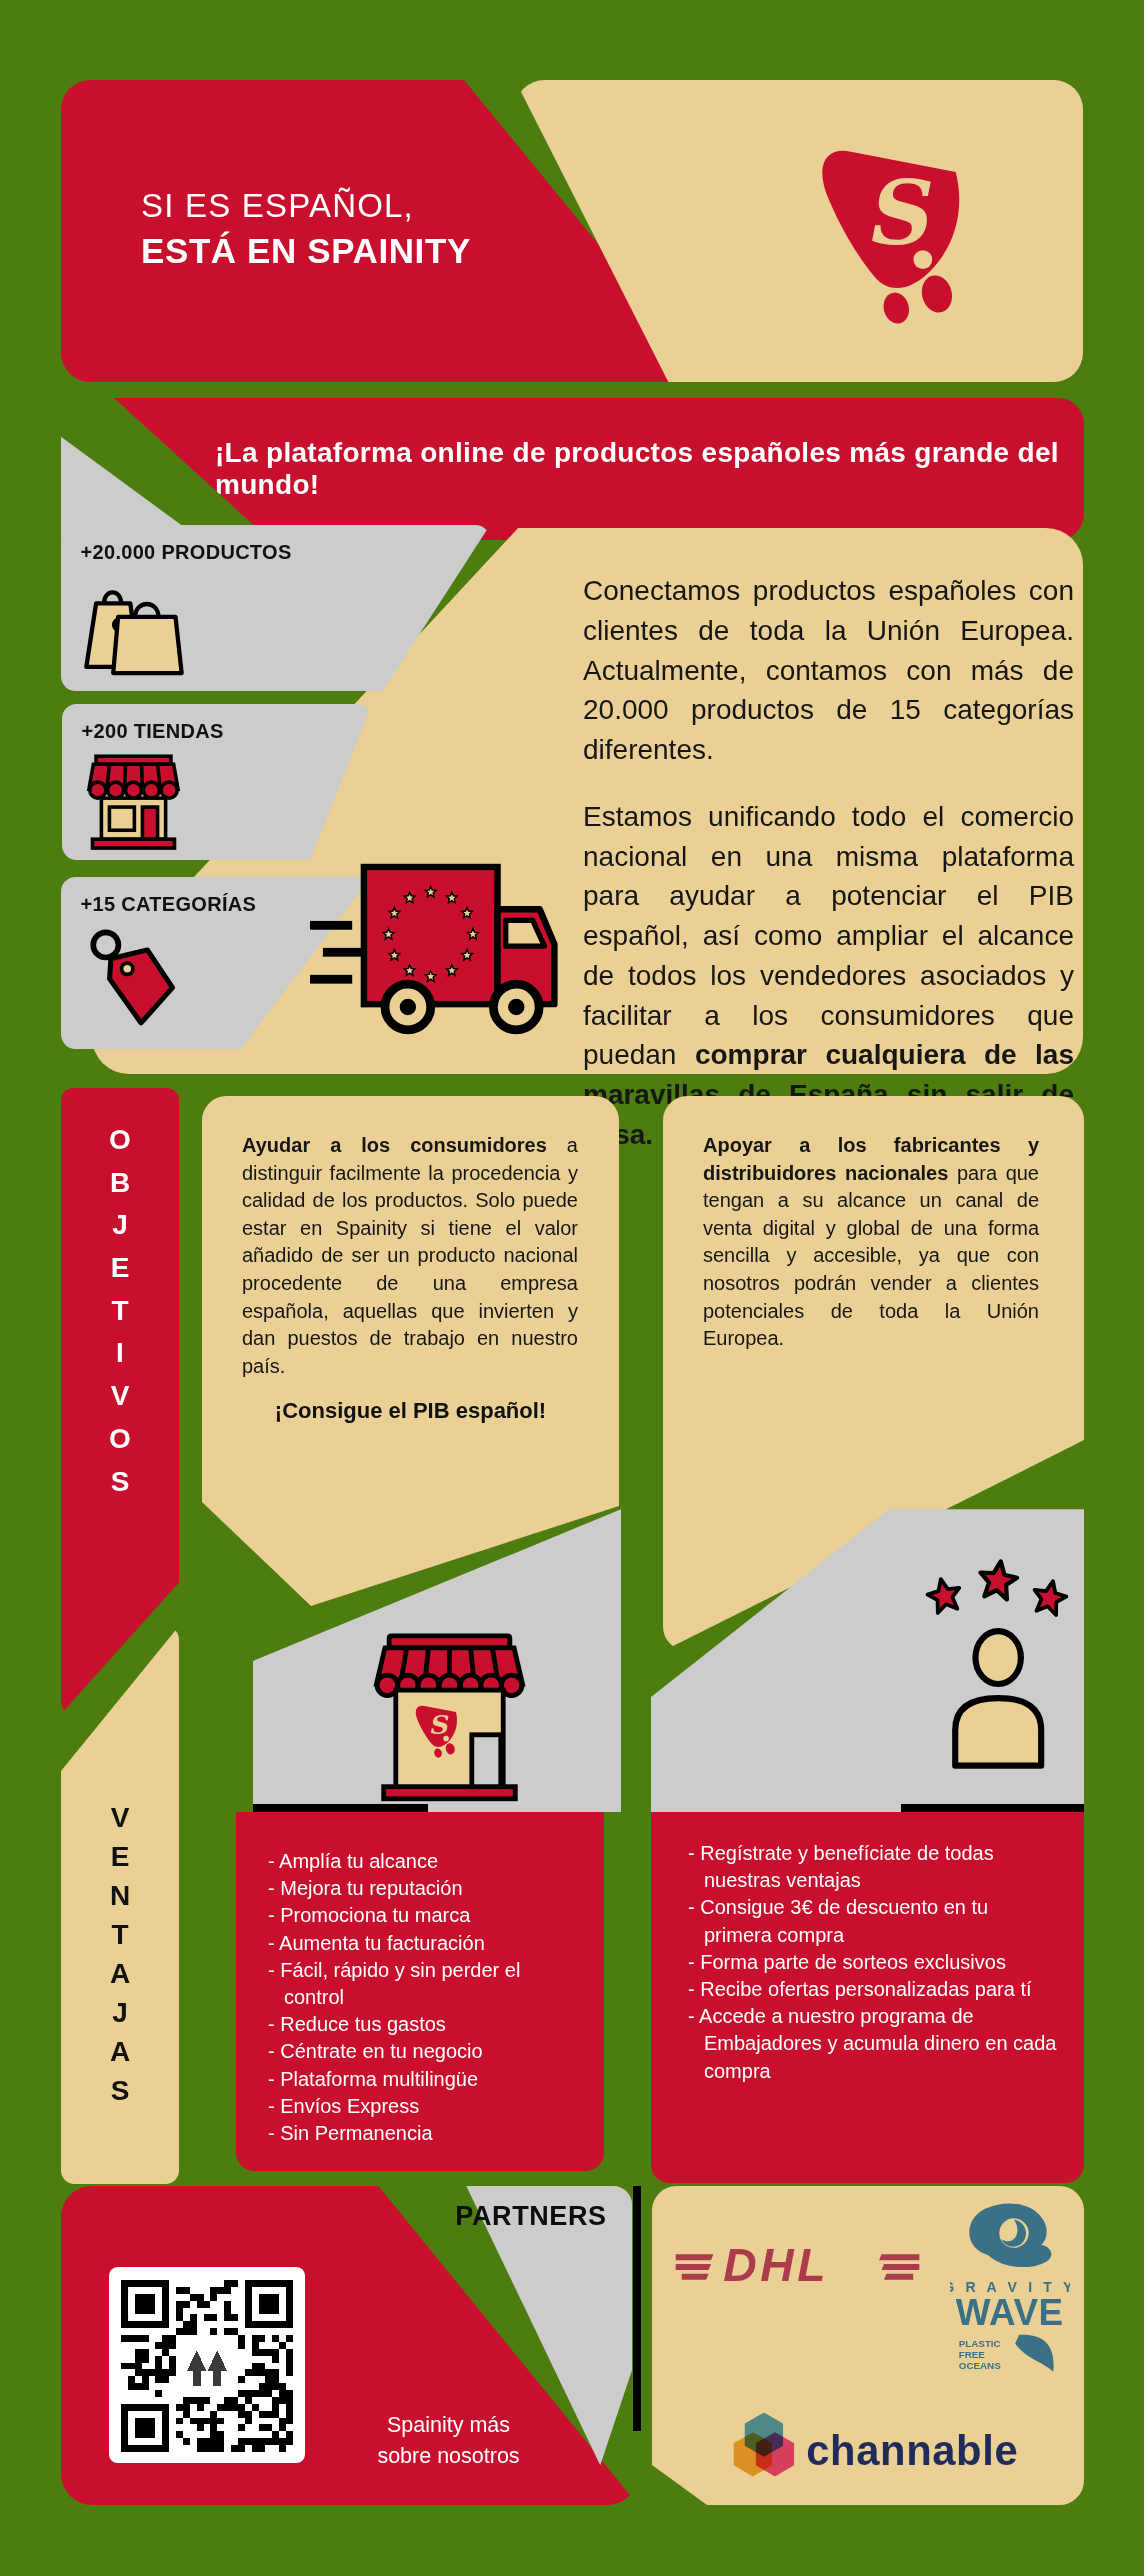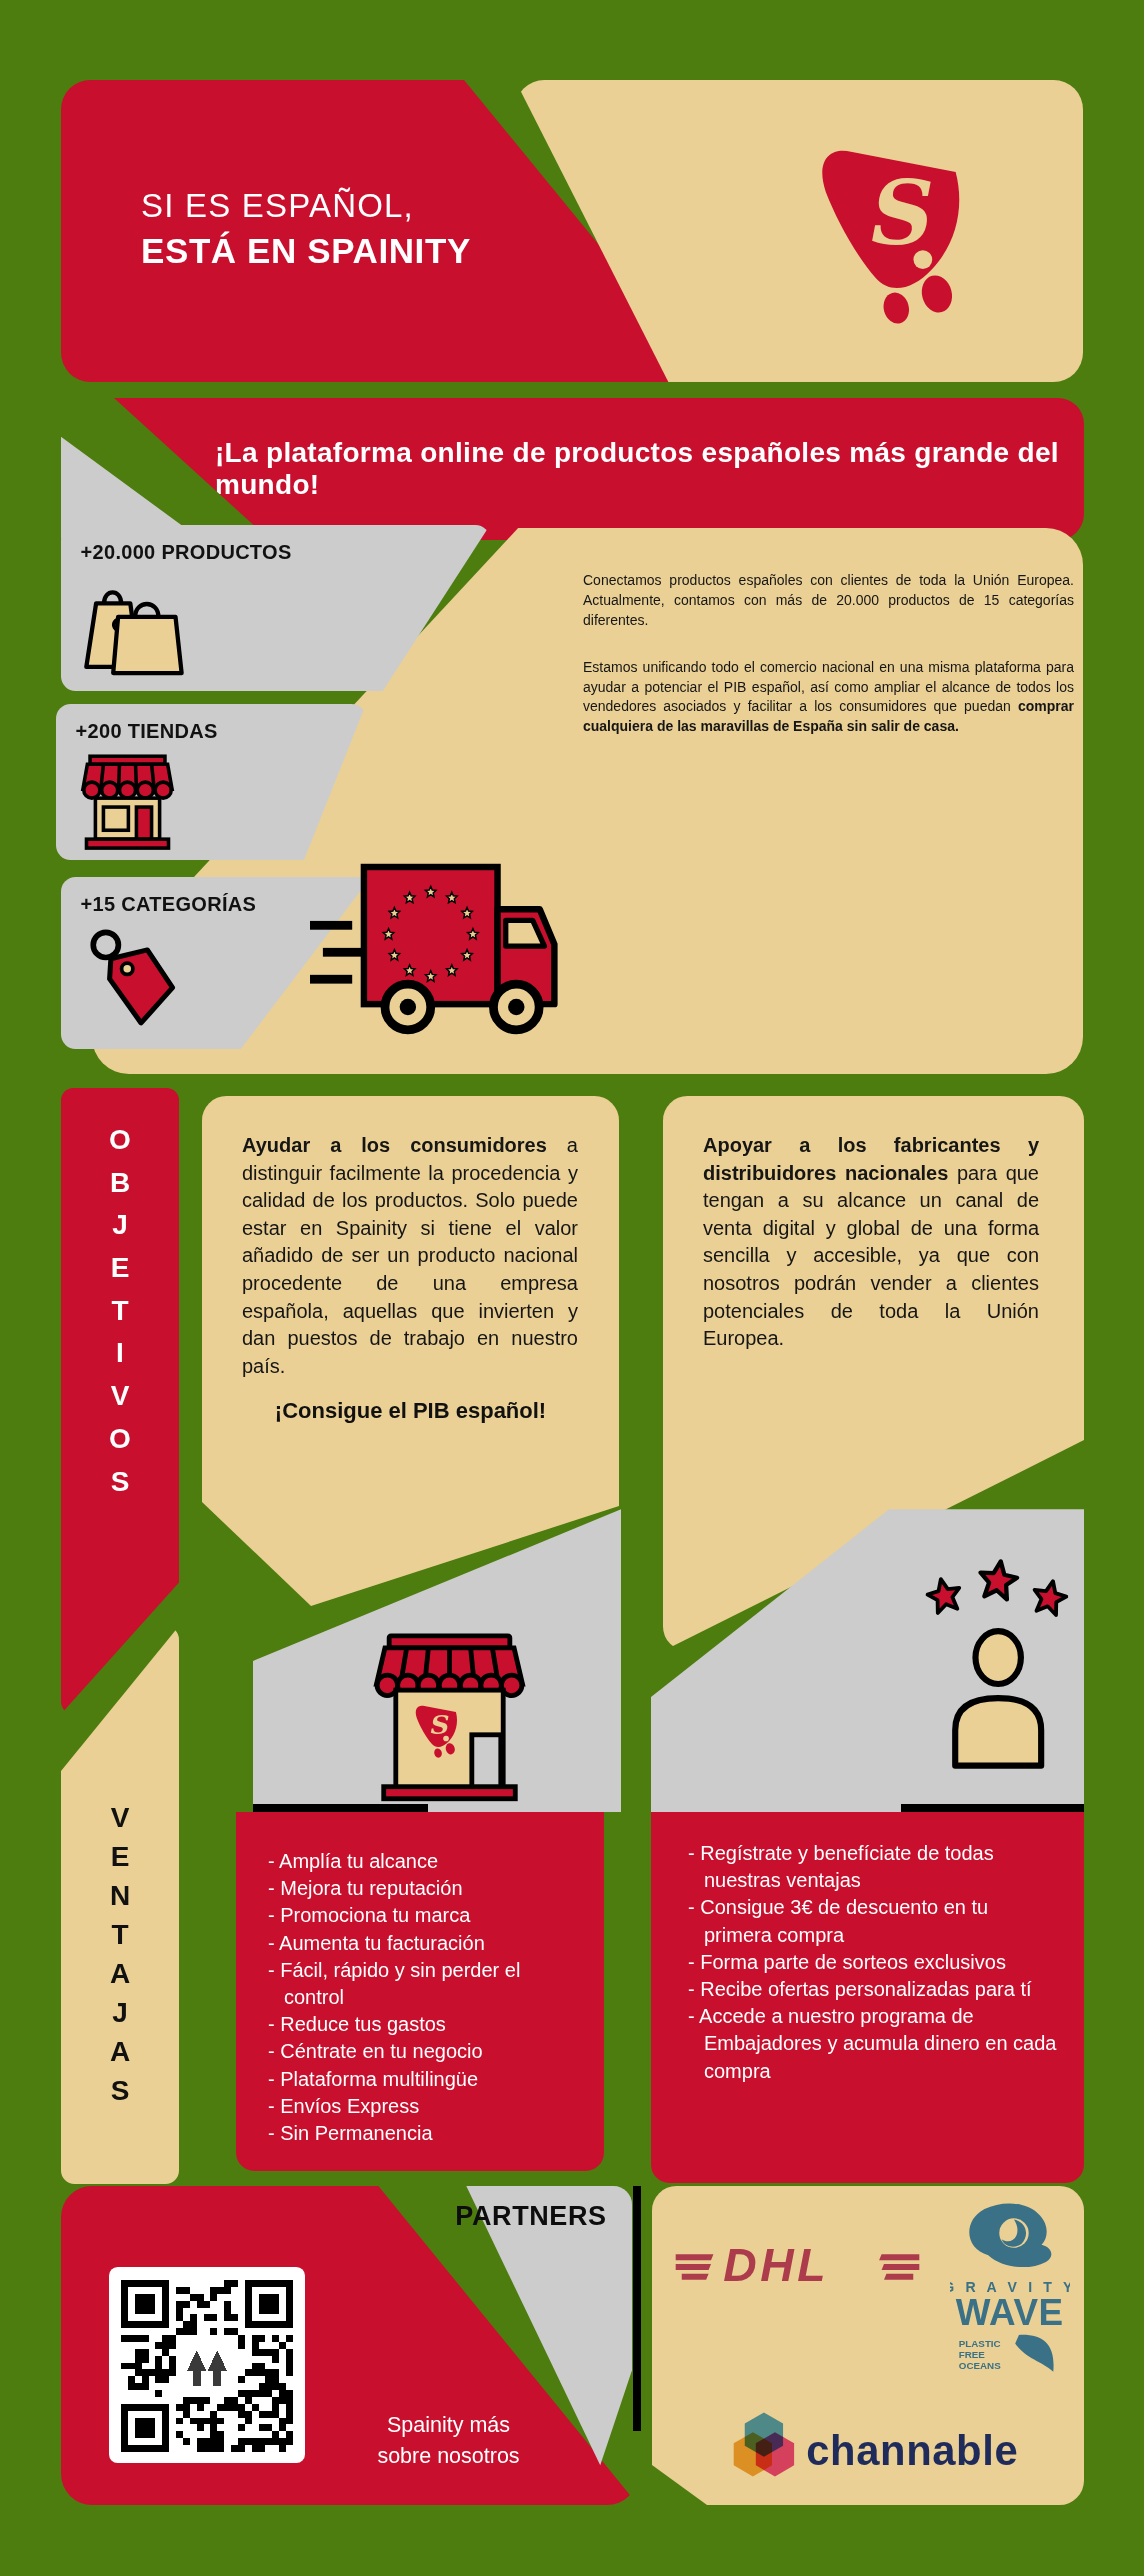"Conectamos productos españoles con" .intro-text { font-size: 14px -> 28px }
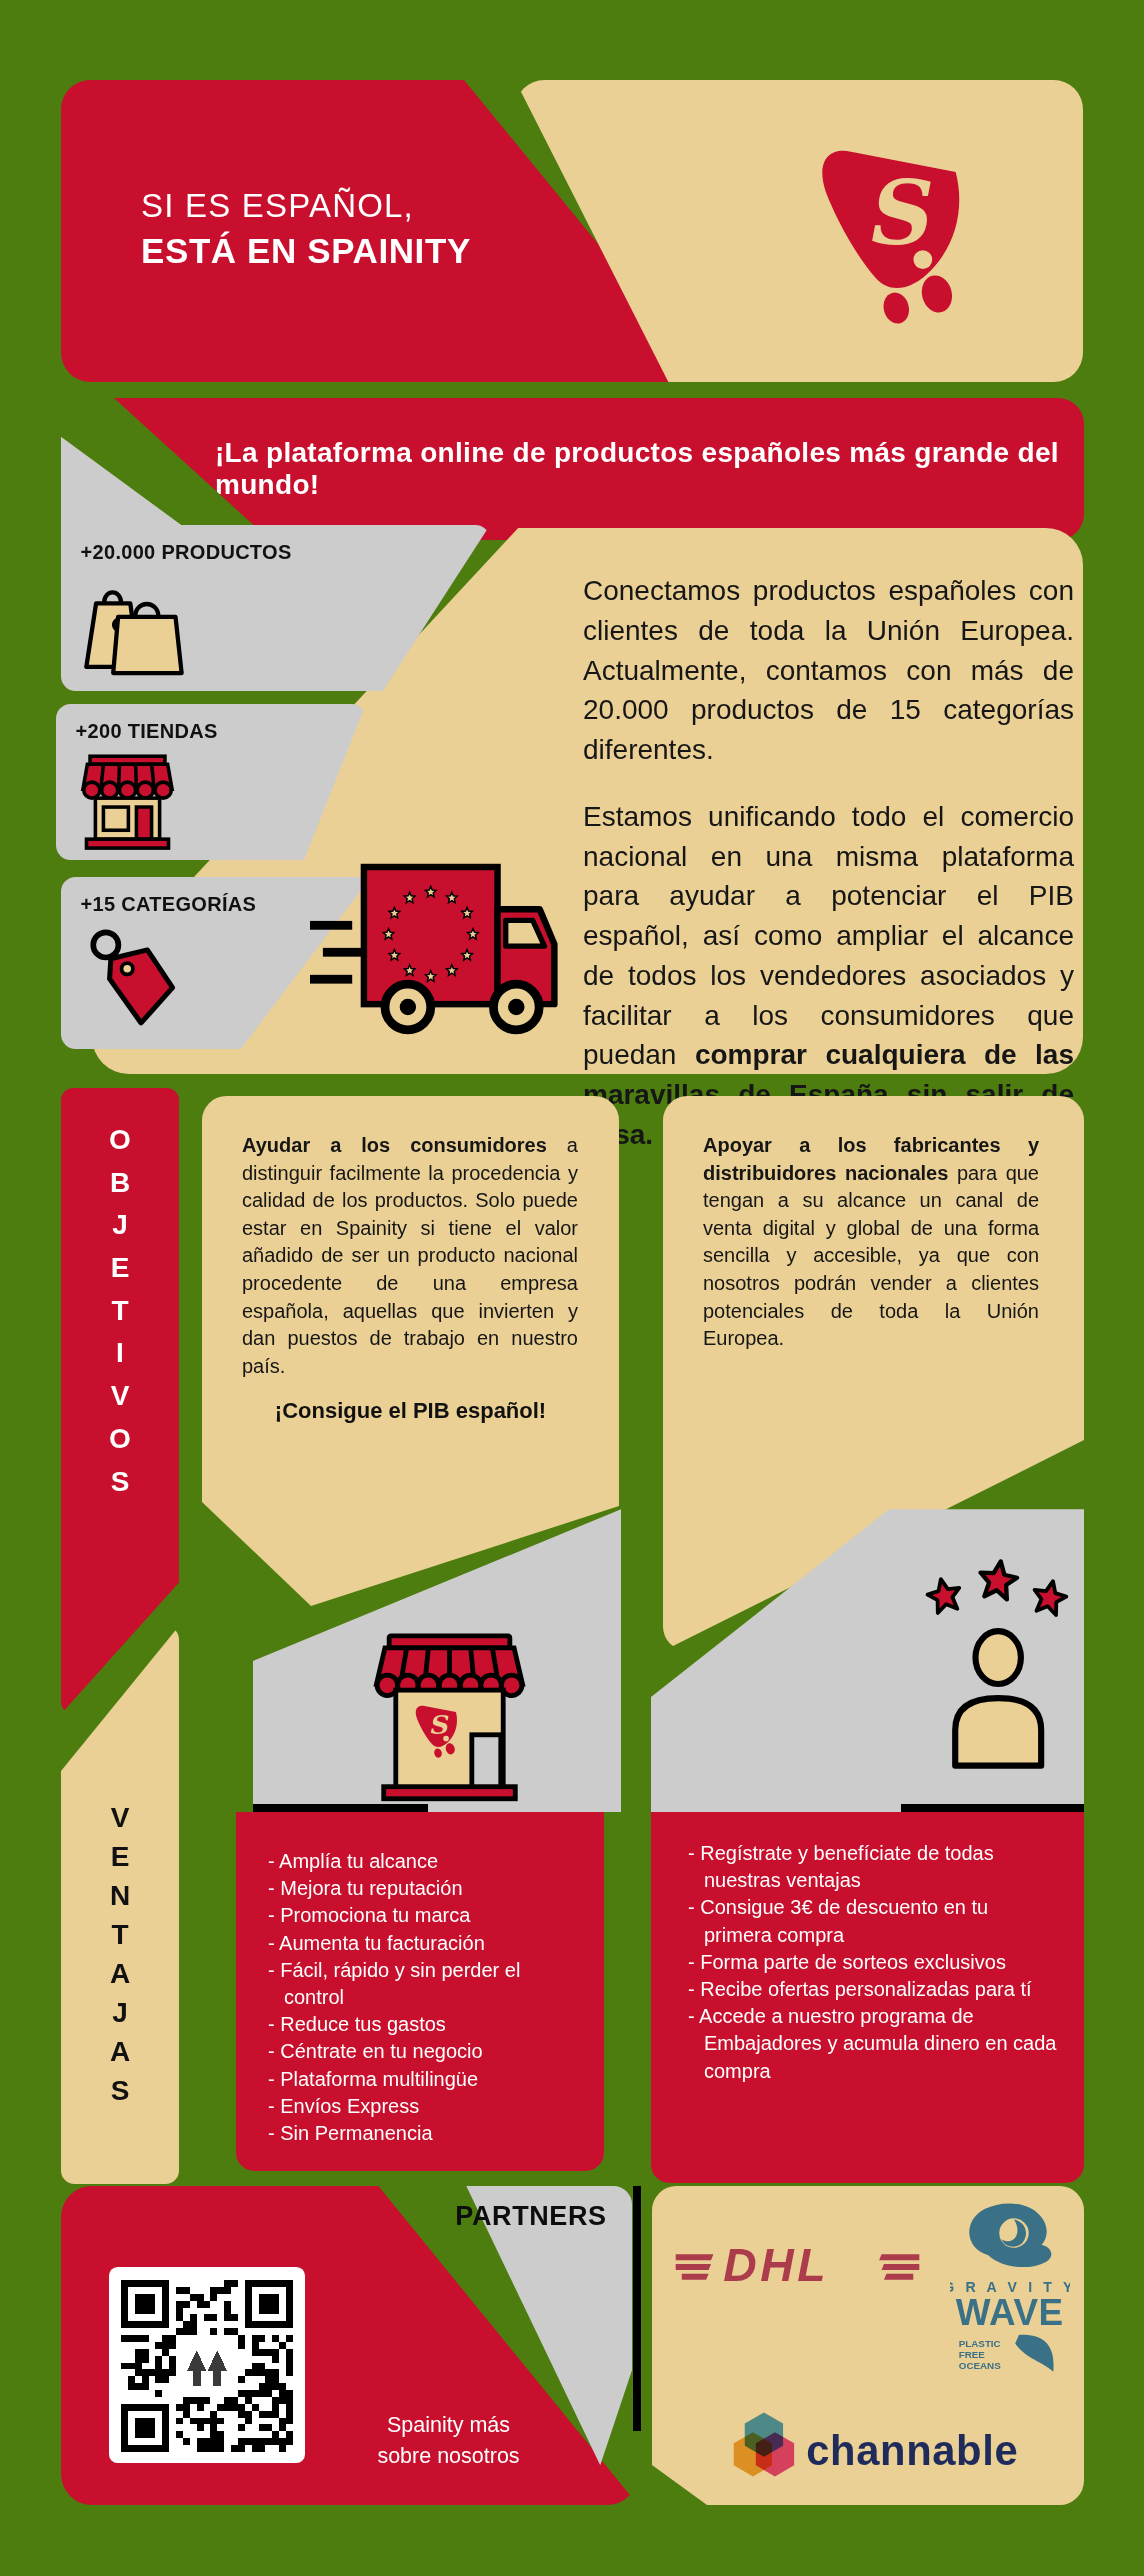"+200 TIENDAS" .chev2 { left: 56px -> 62px }
